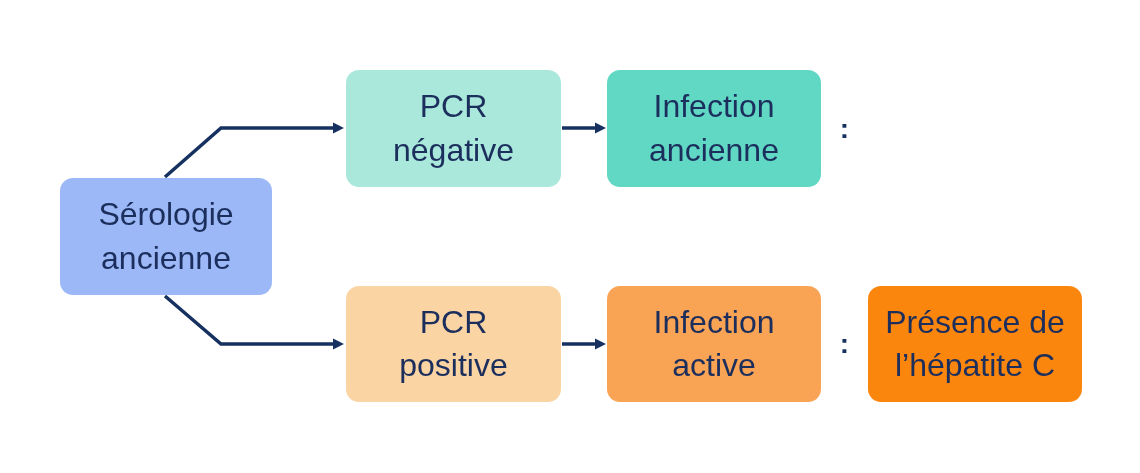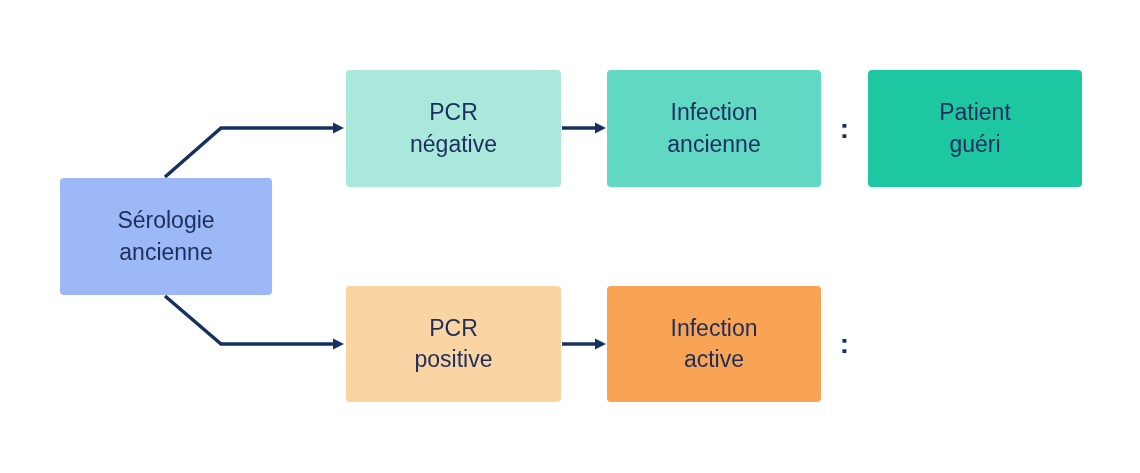"PCR" .node { border-radius: 4px -> 13px; font-size: 23px -> 32px }
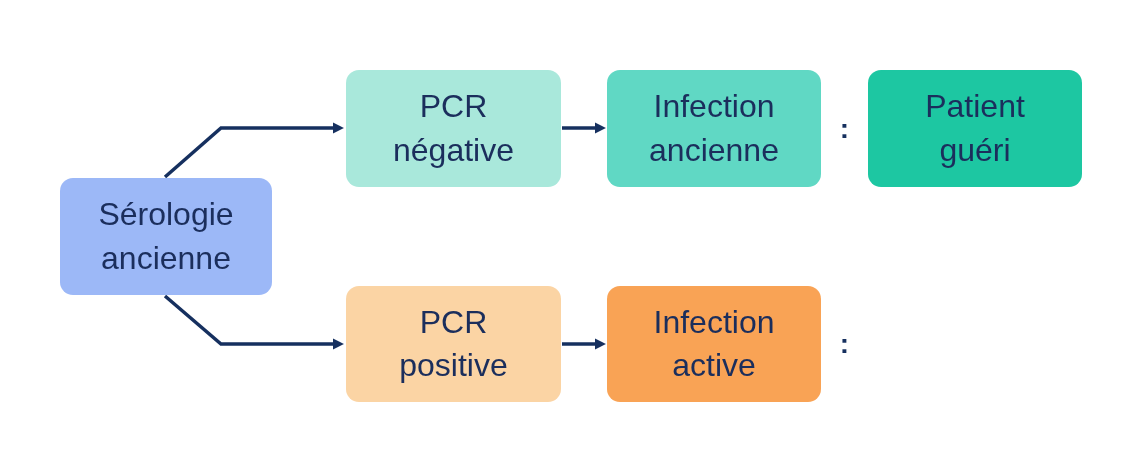"Patient" div.node { html: <div> <span>Patient guéri</span> </div> -> none }
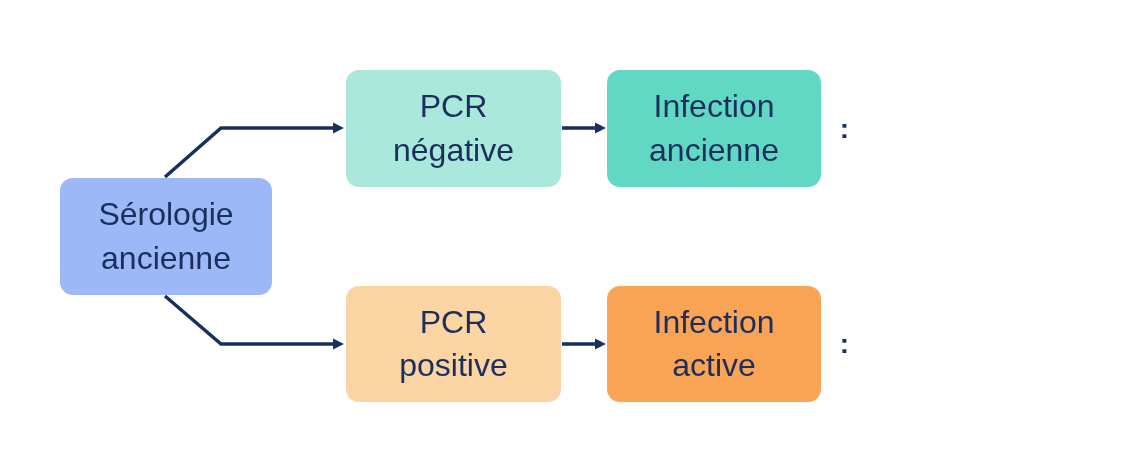"Présence de" div.node { html: none -> <div> <span>Présence de l’hépatite C</span> </div> }
